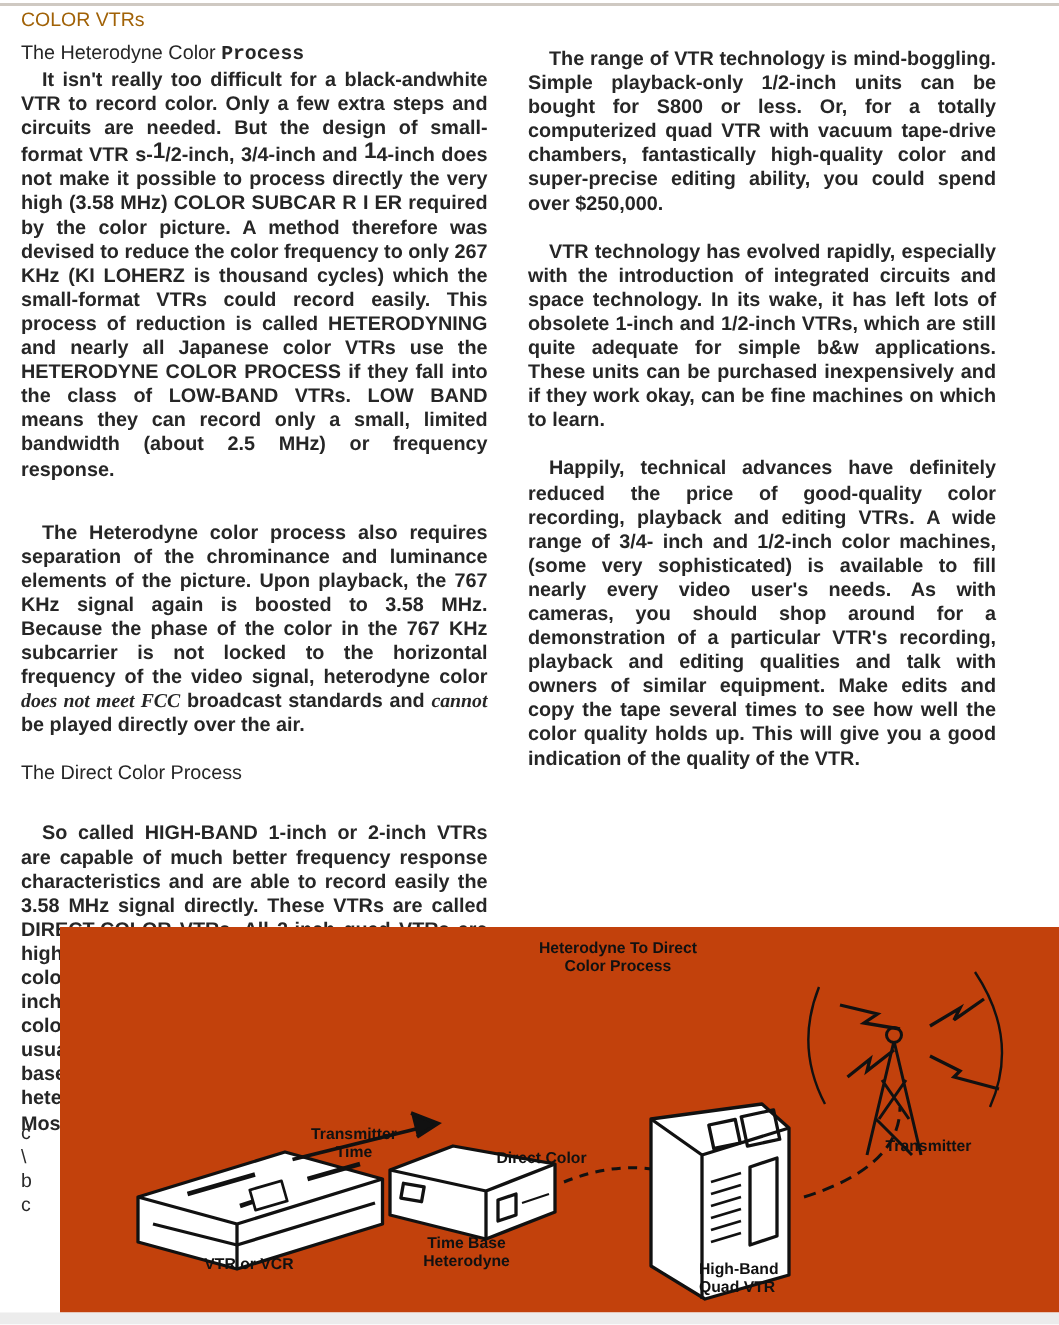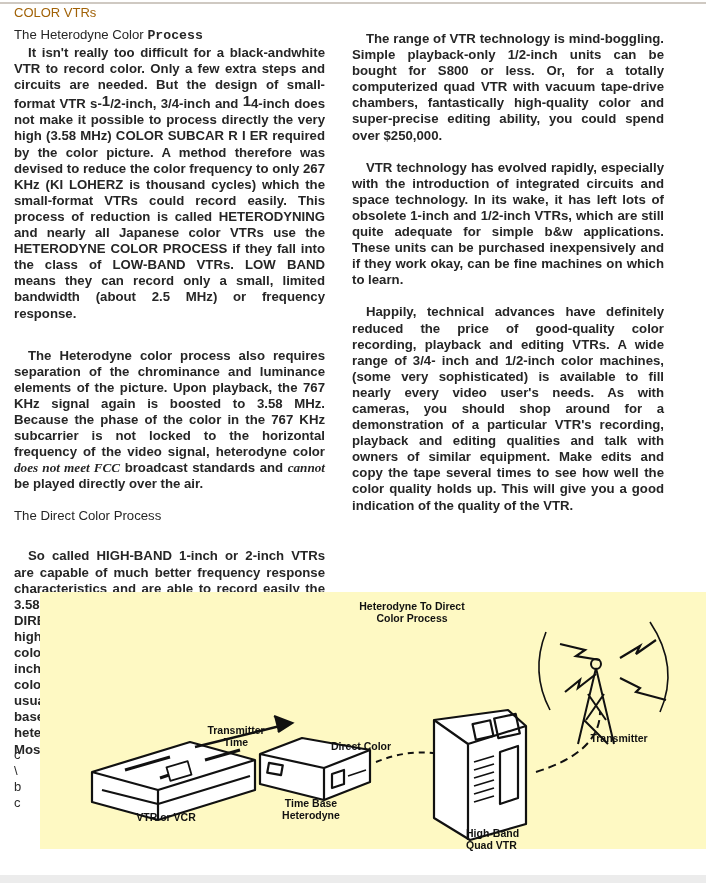"Heterodyne To Direct" .figure { background: #fef9c3 -> #c2410c; top: 592px -> 618px }
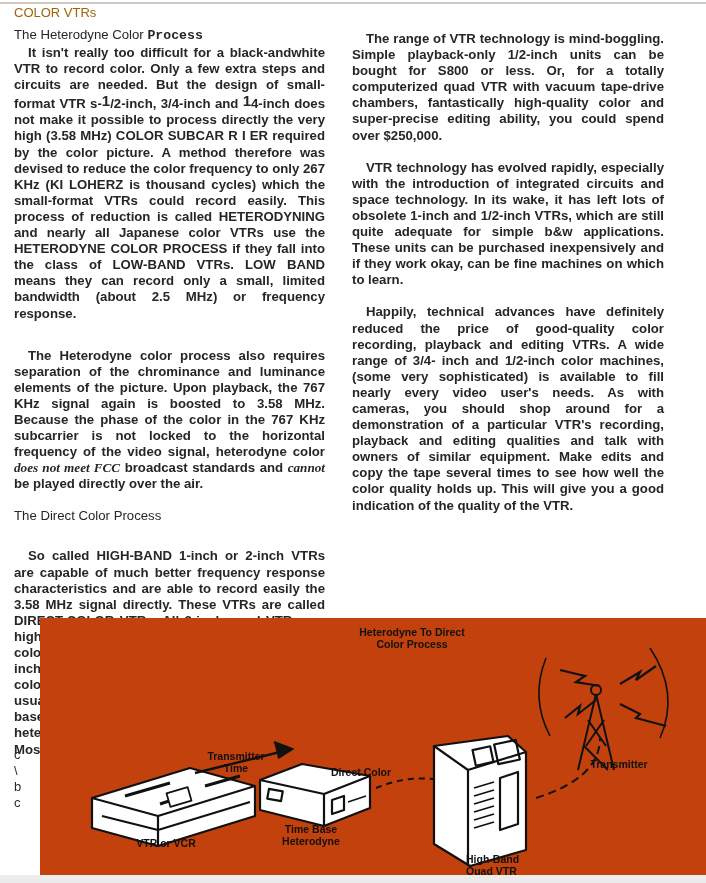"High-Band" div.fig-label { margin-top: 13px -> none }
